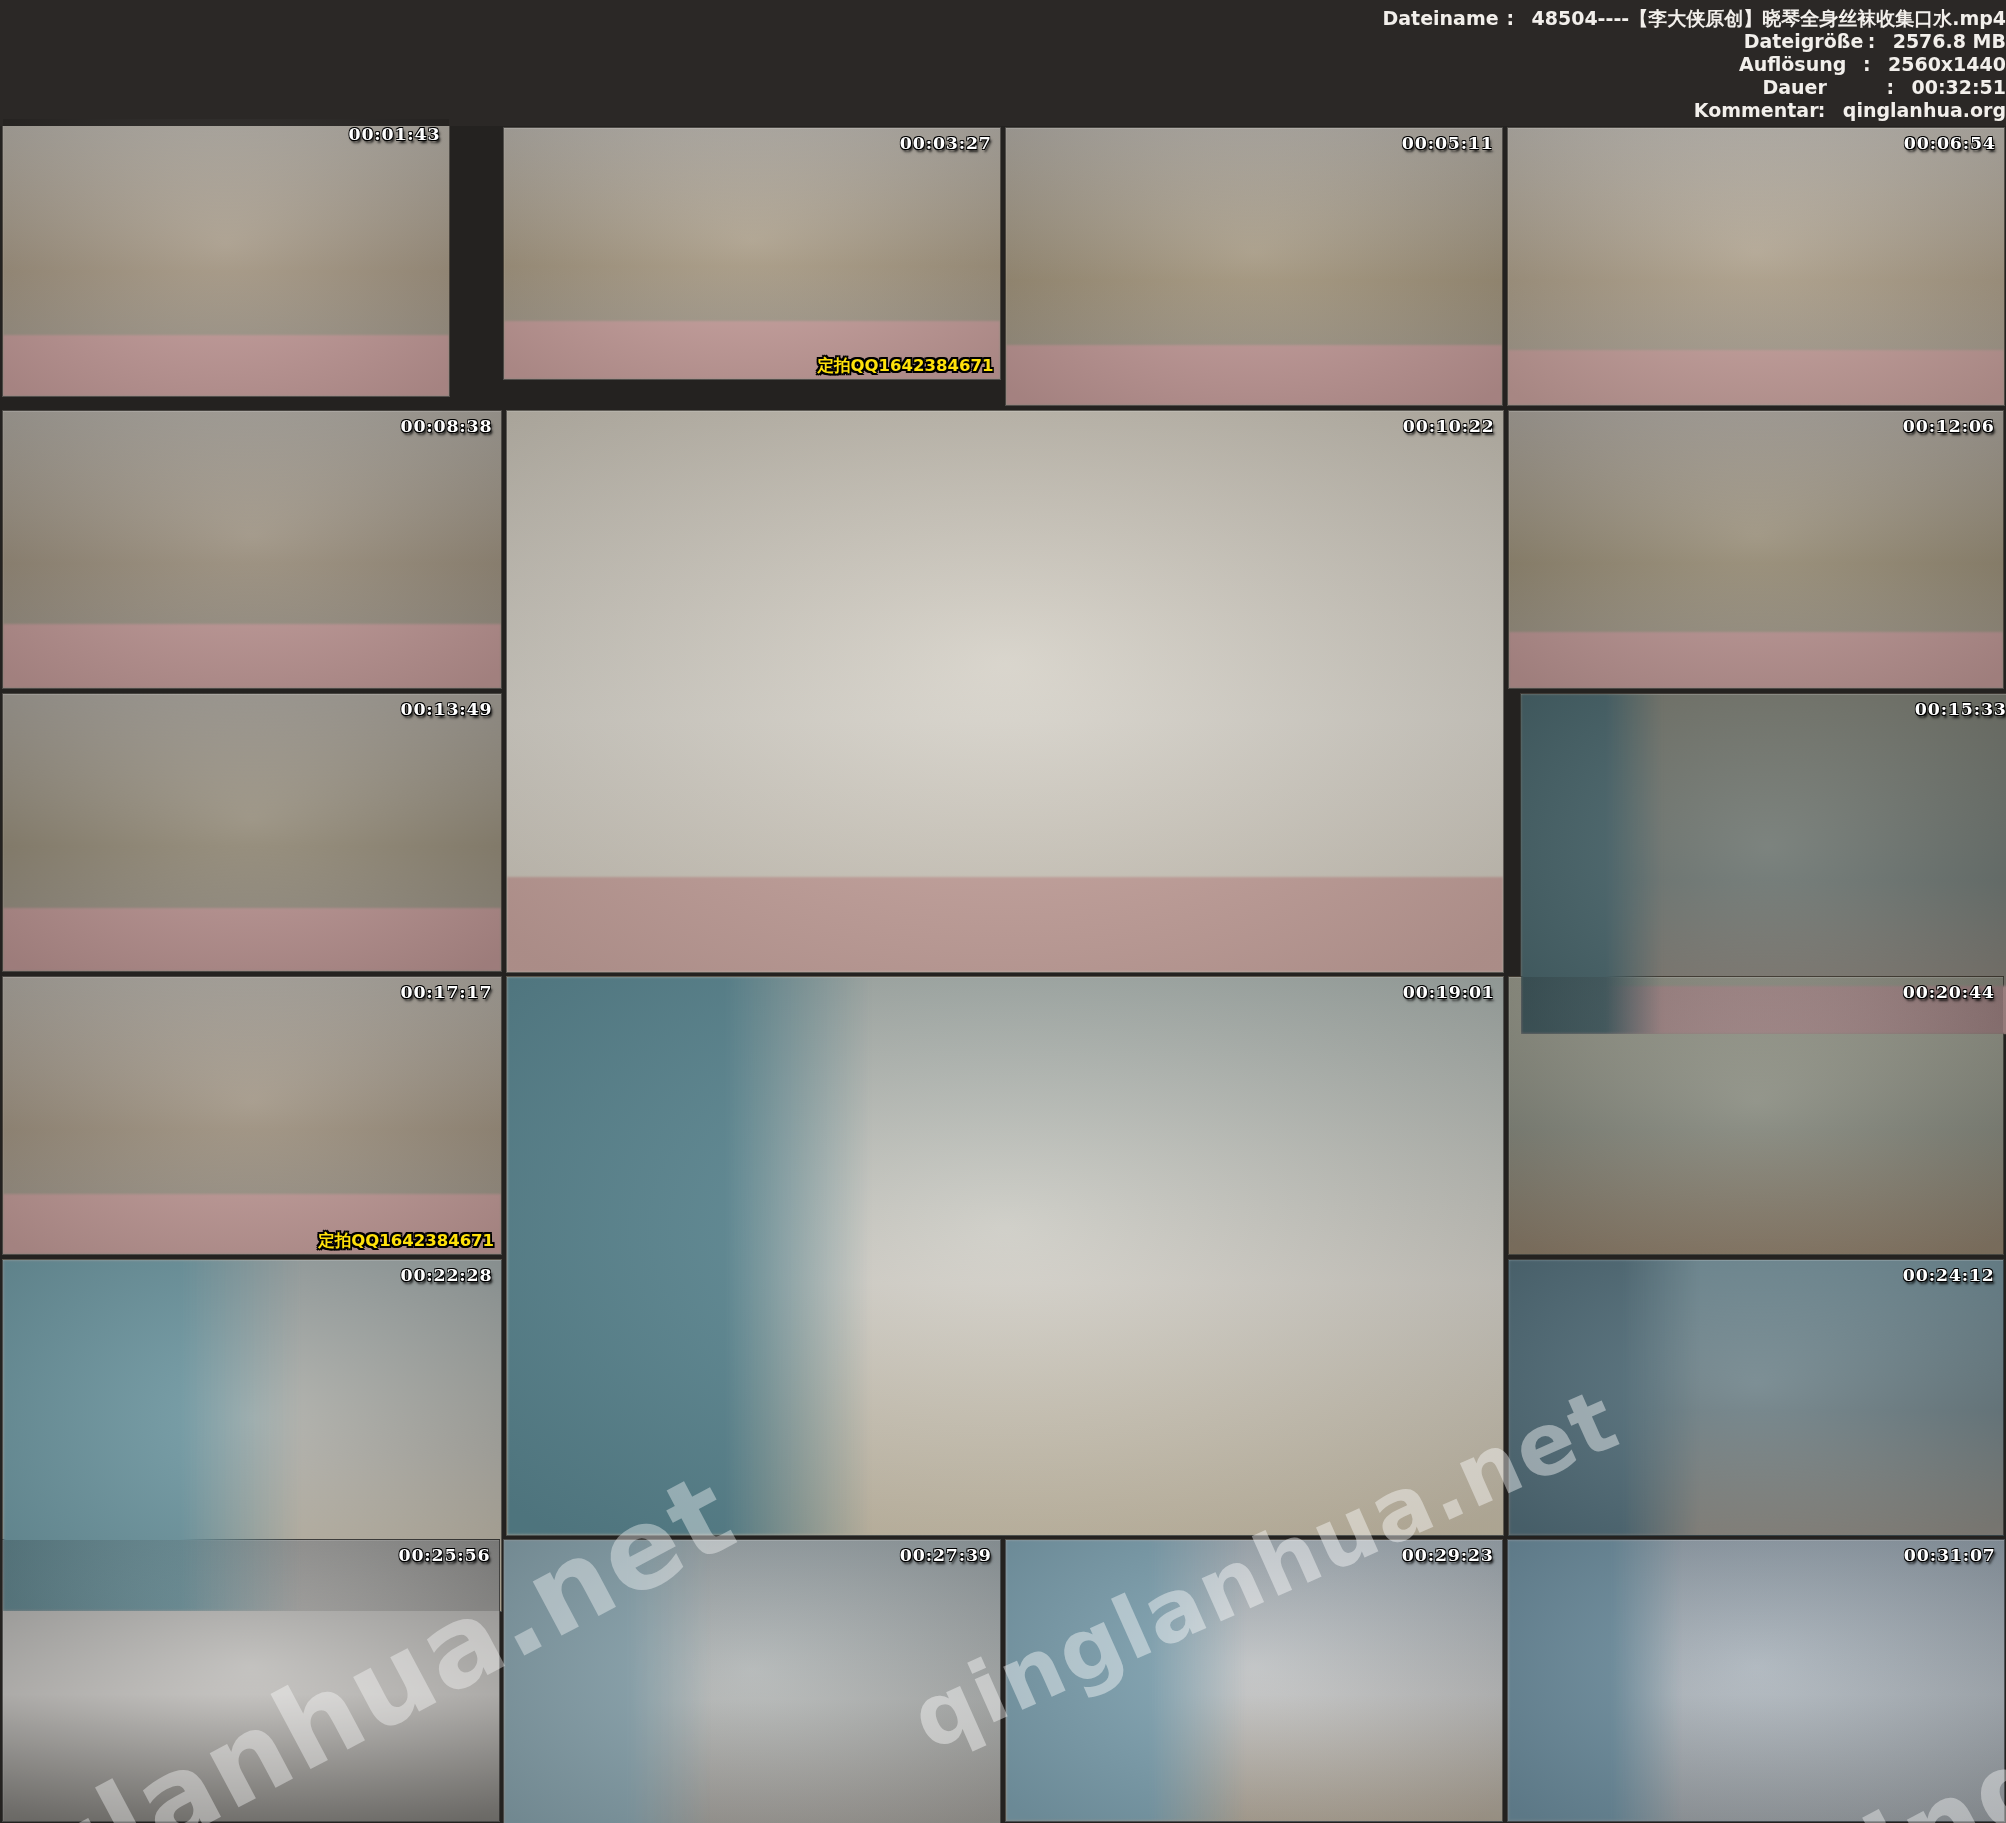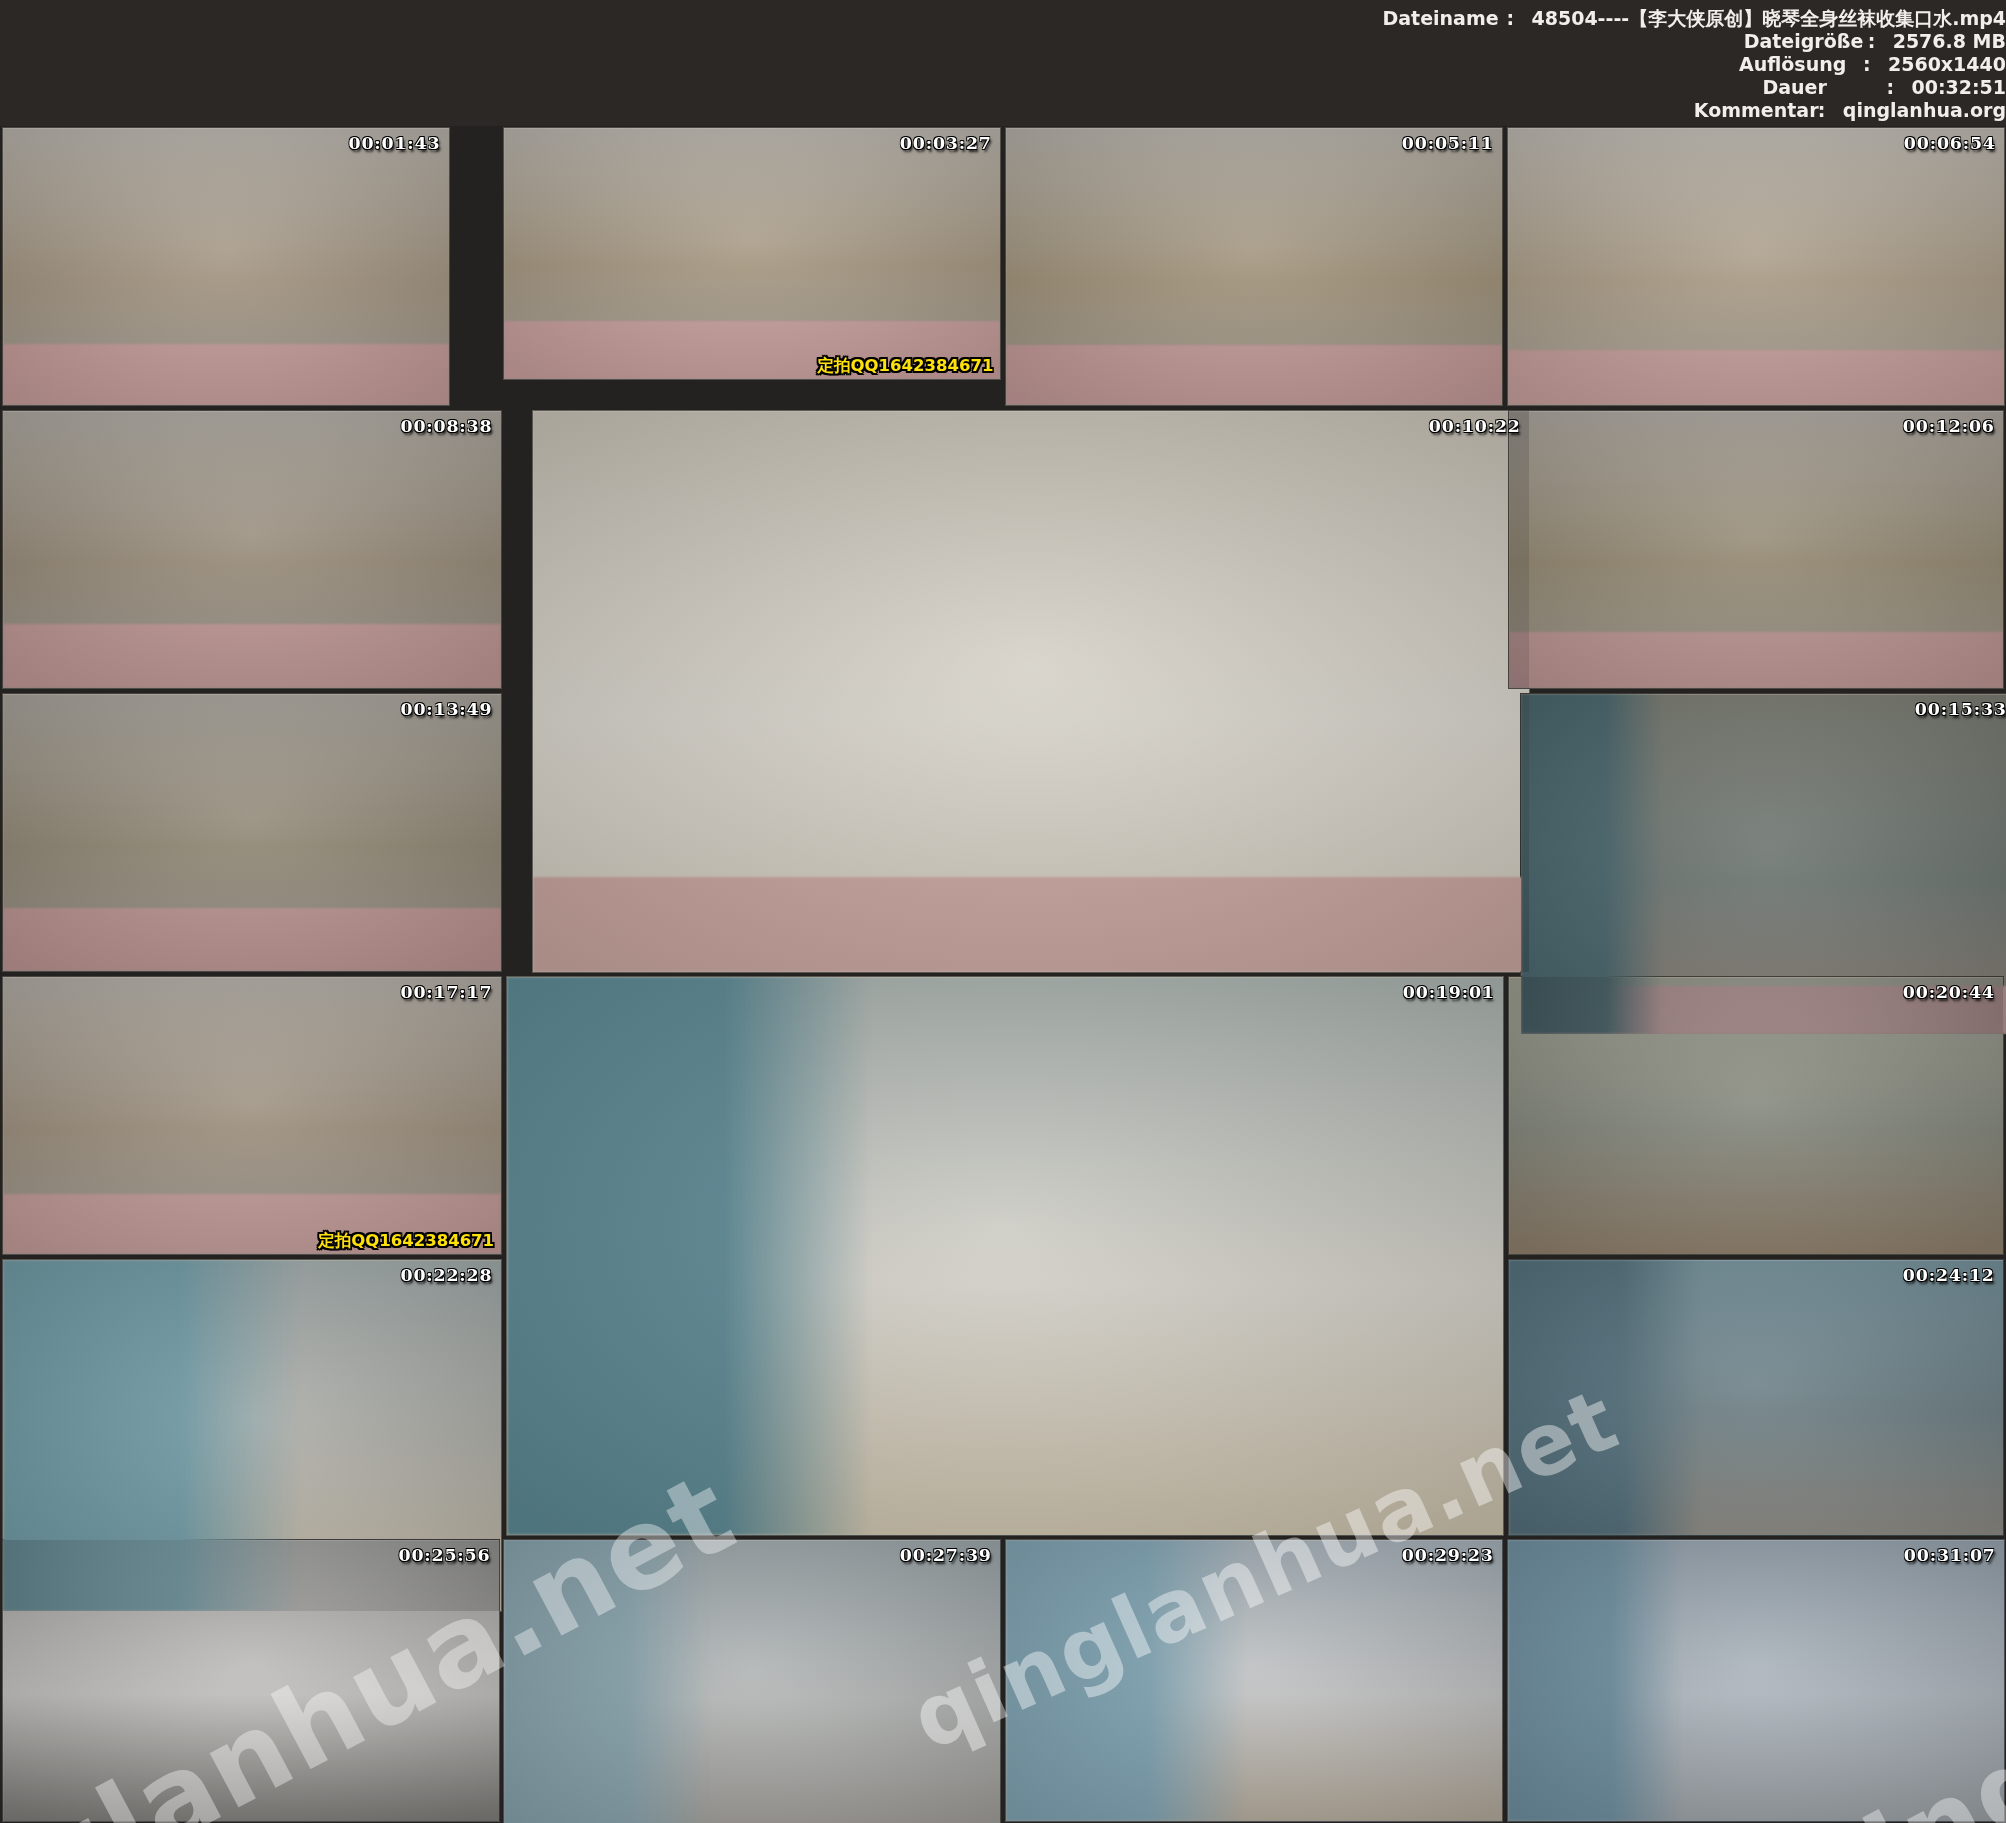"00:01:43" div.thumb { top: 127px -> 118px }
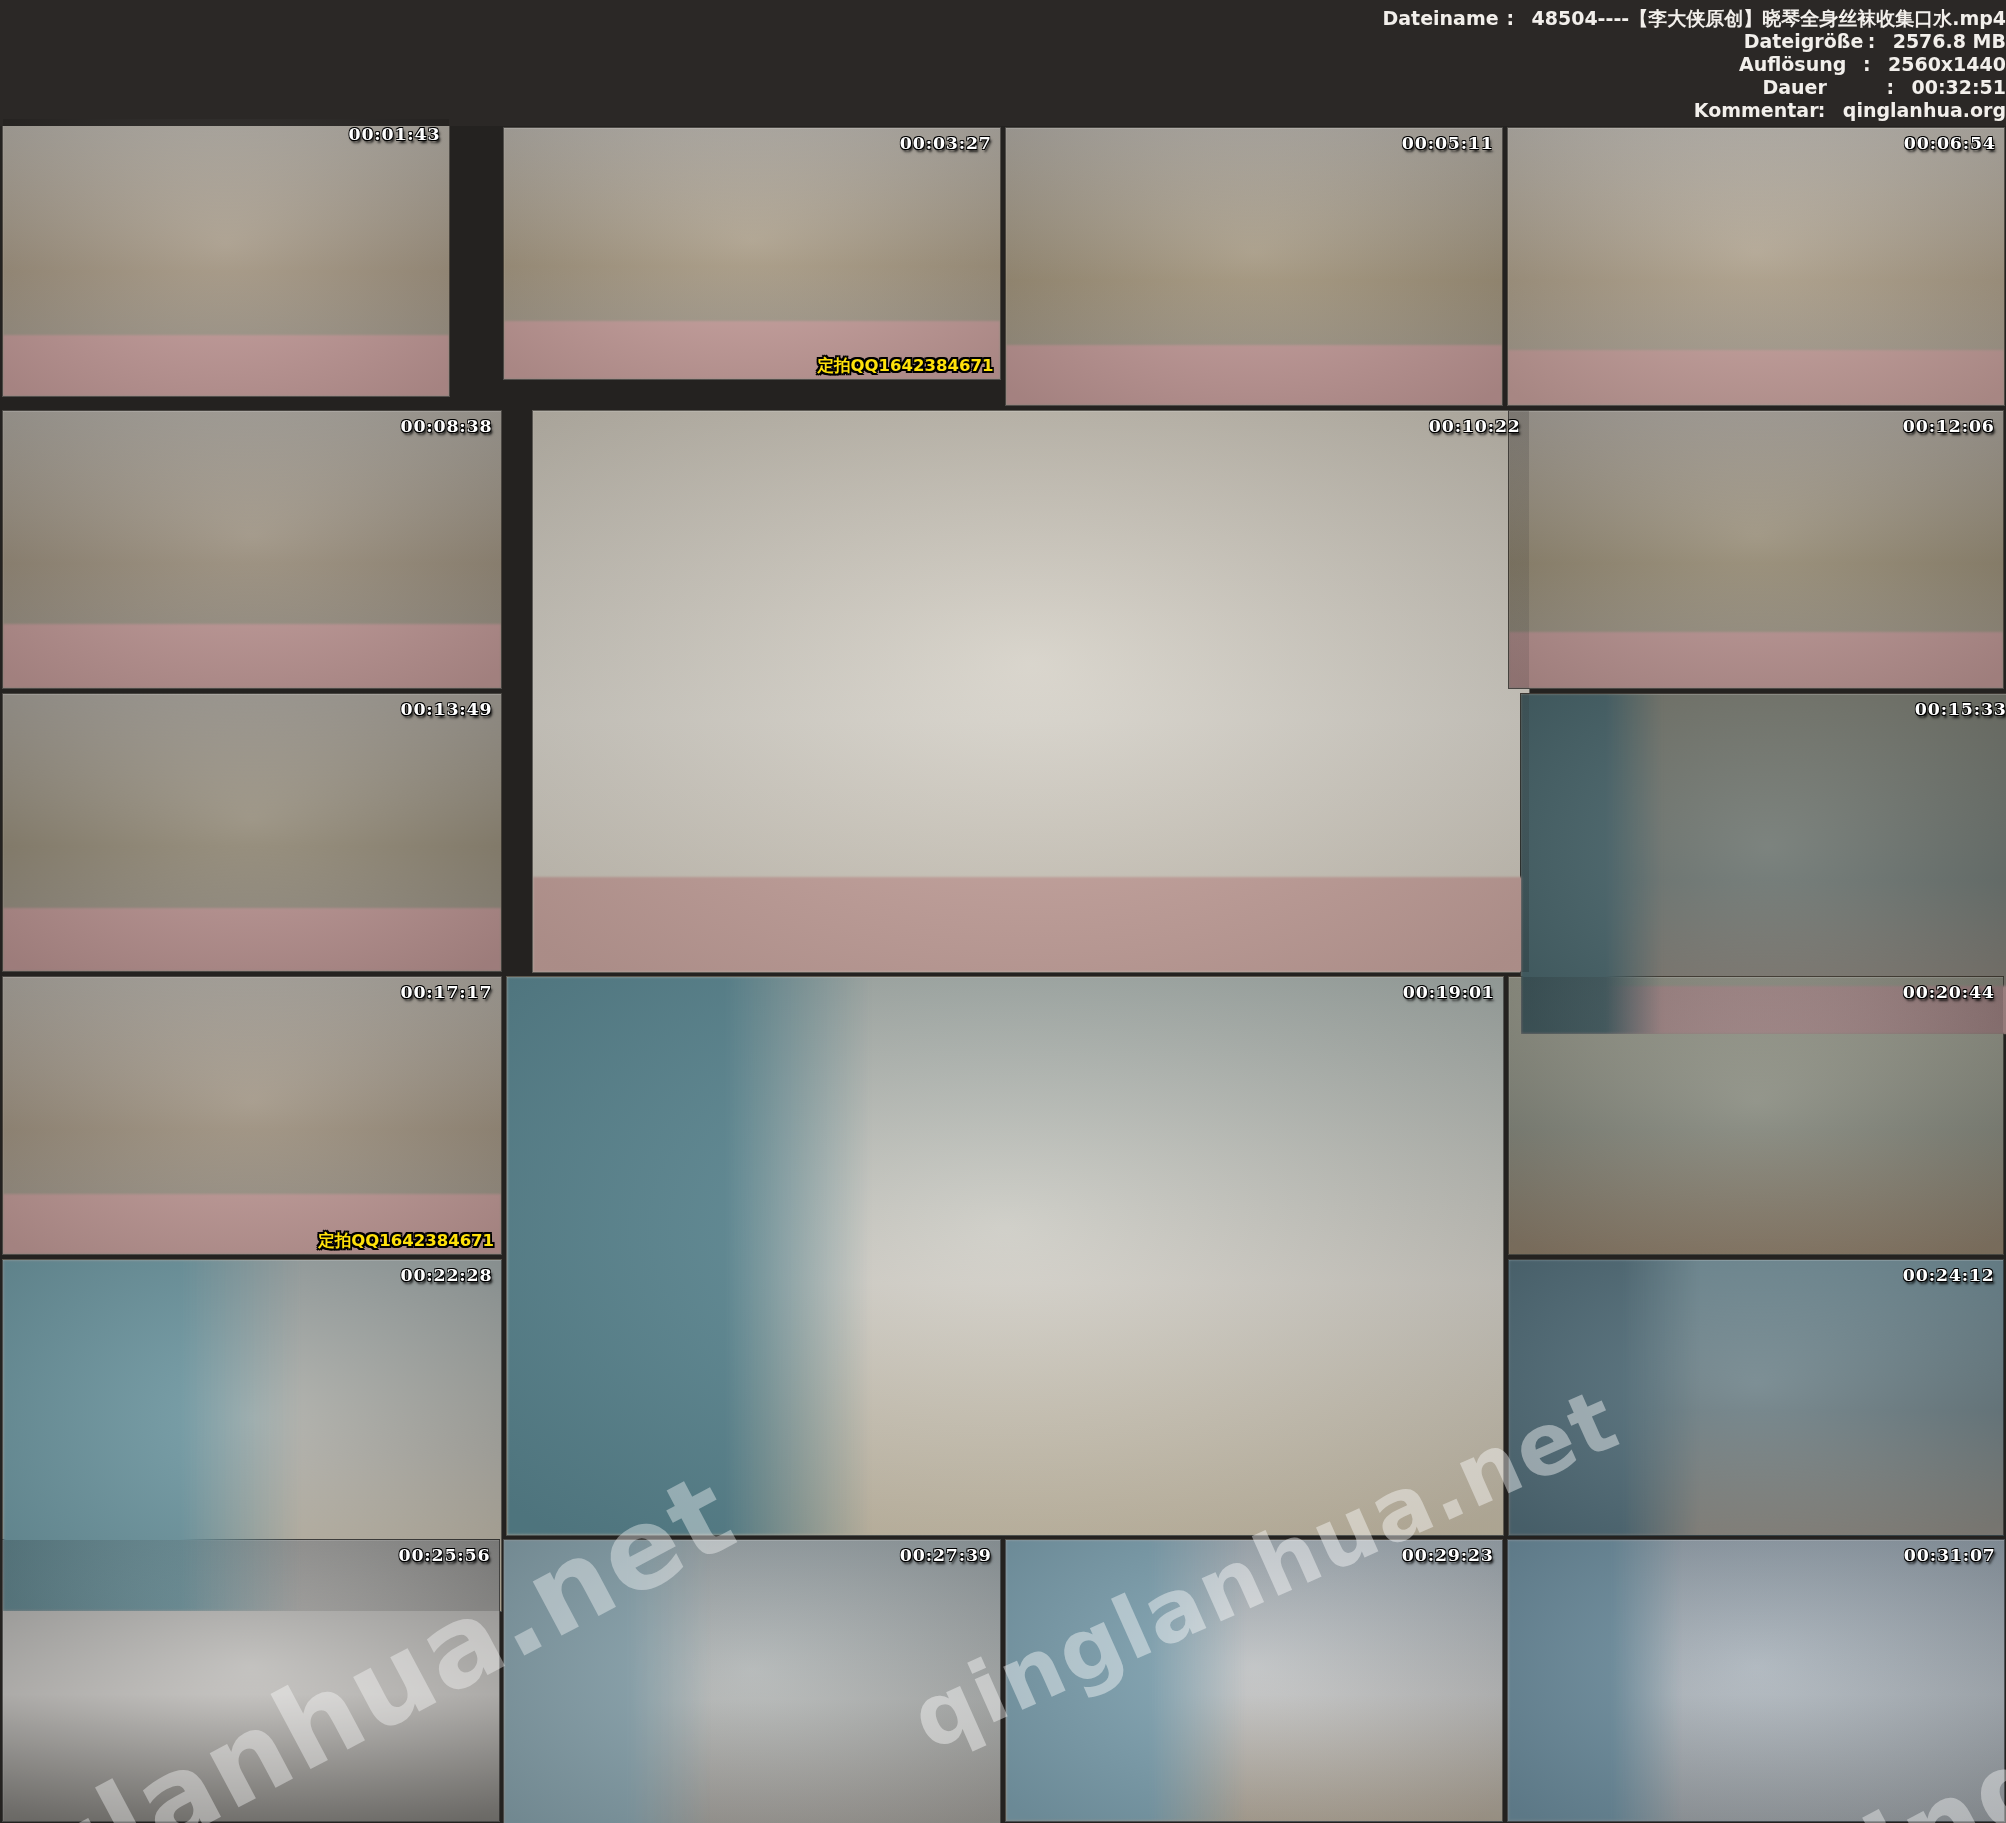"00:10:22" div.thumb { left: 532px -> 506px }
